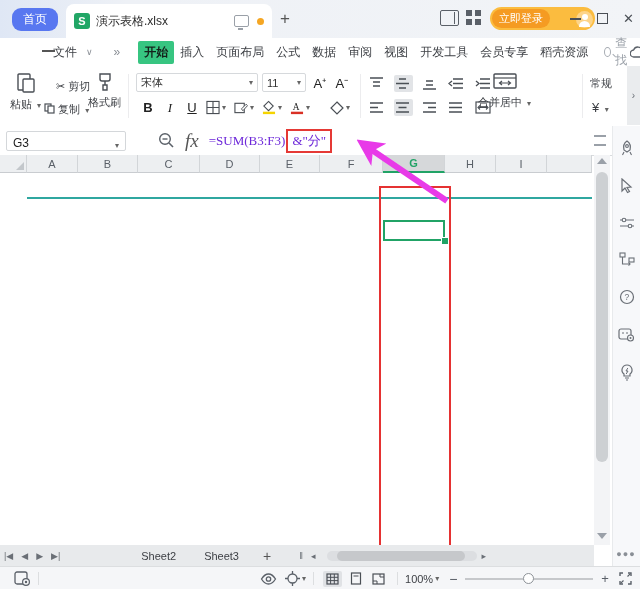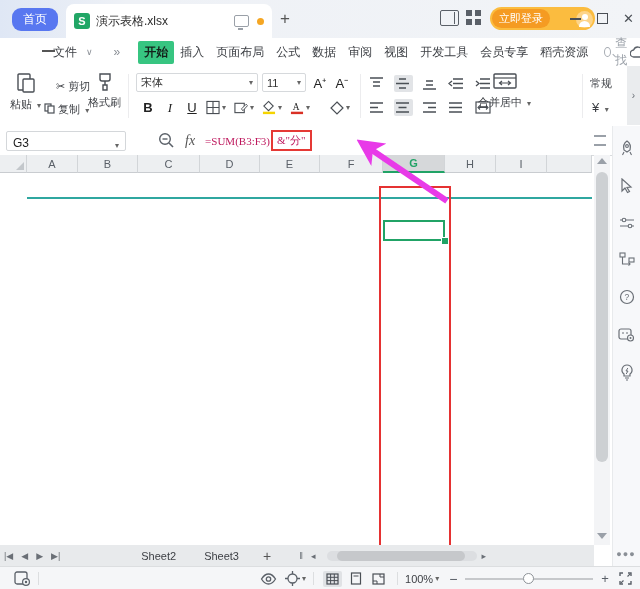"fx" #fx-label { font-size: 14px -> 19px }
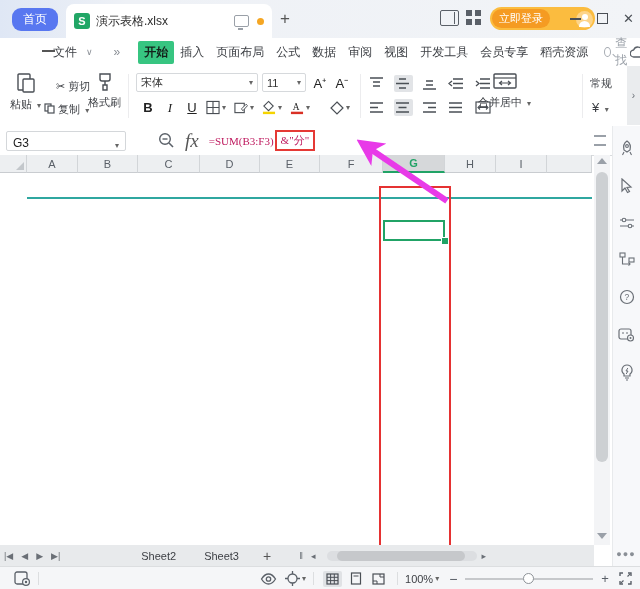"=SUM(B3:F3)" #formula-text { color: #be185d -> #6d28d9; font-size: 11px -> 13px }
